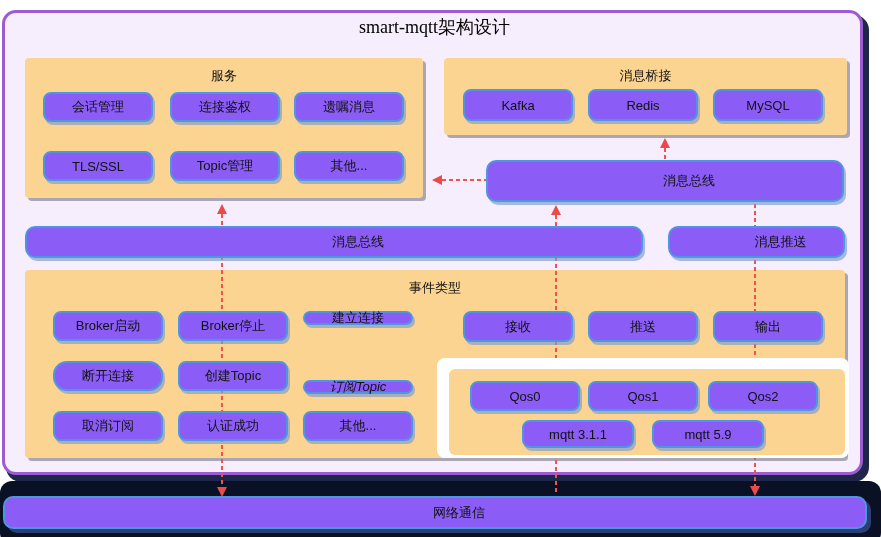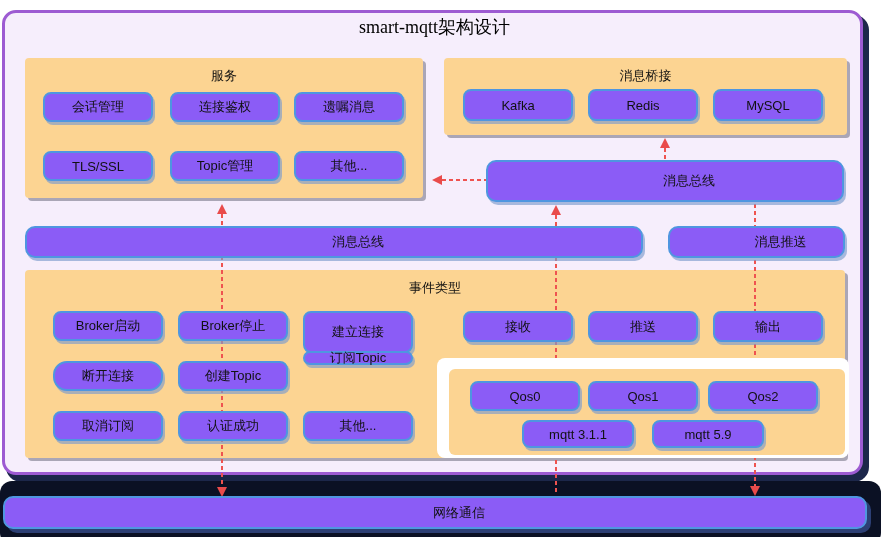"建立连接" div.box { height: 42px -> 14px }
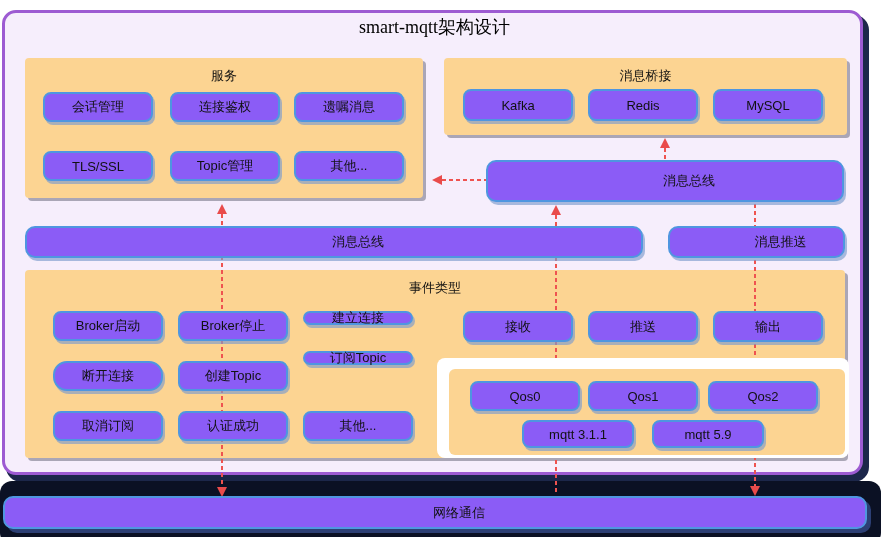"订阅Topic" div.box { font-style: none -> italic; top: 343px -> 372px }
